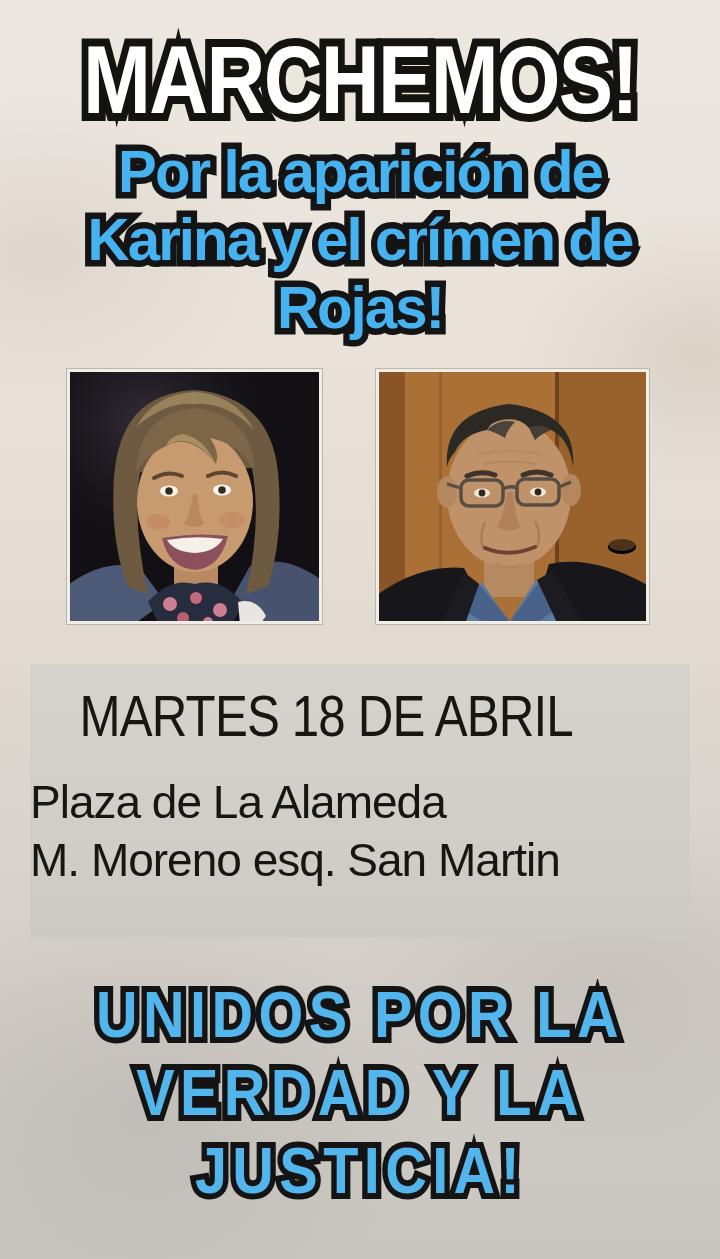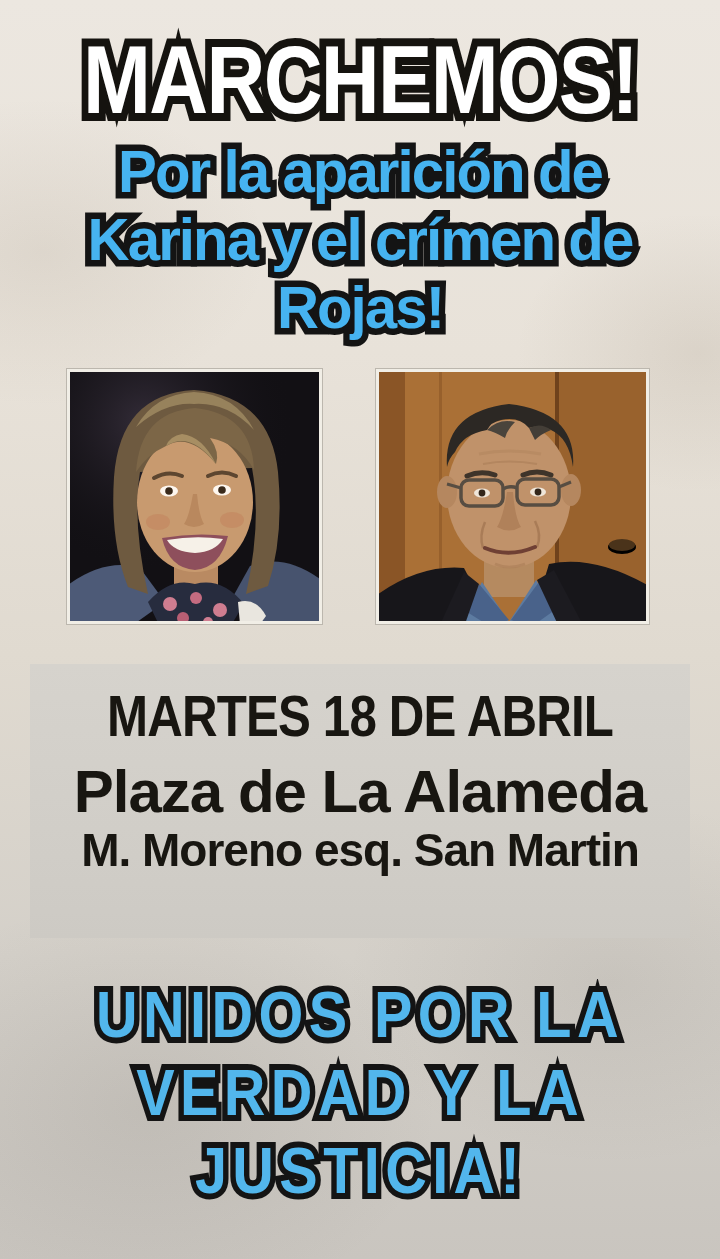"MARTES 18 DE ABRIL" .event-box { font-weight: bold -> normal; text-align: center -> none }
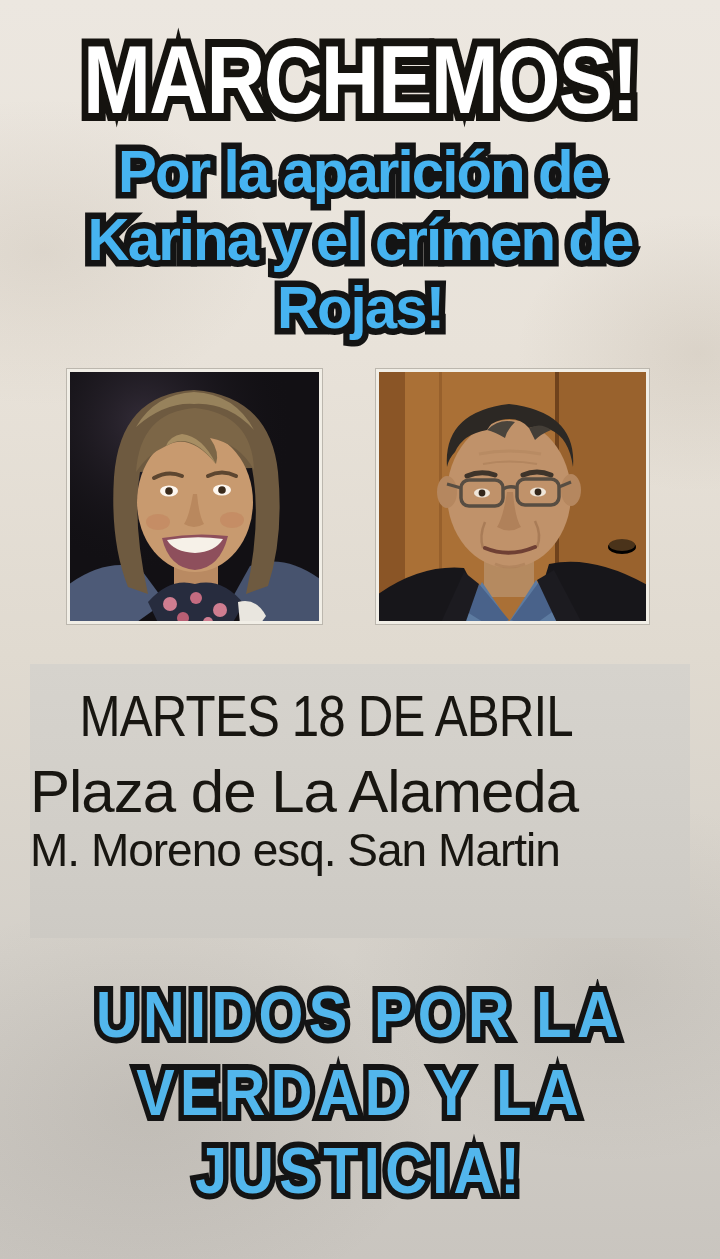"Plaza de La Alameda" .event-place { font-size: 60px -> 46px; margin-top: 18px -> 28px }
